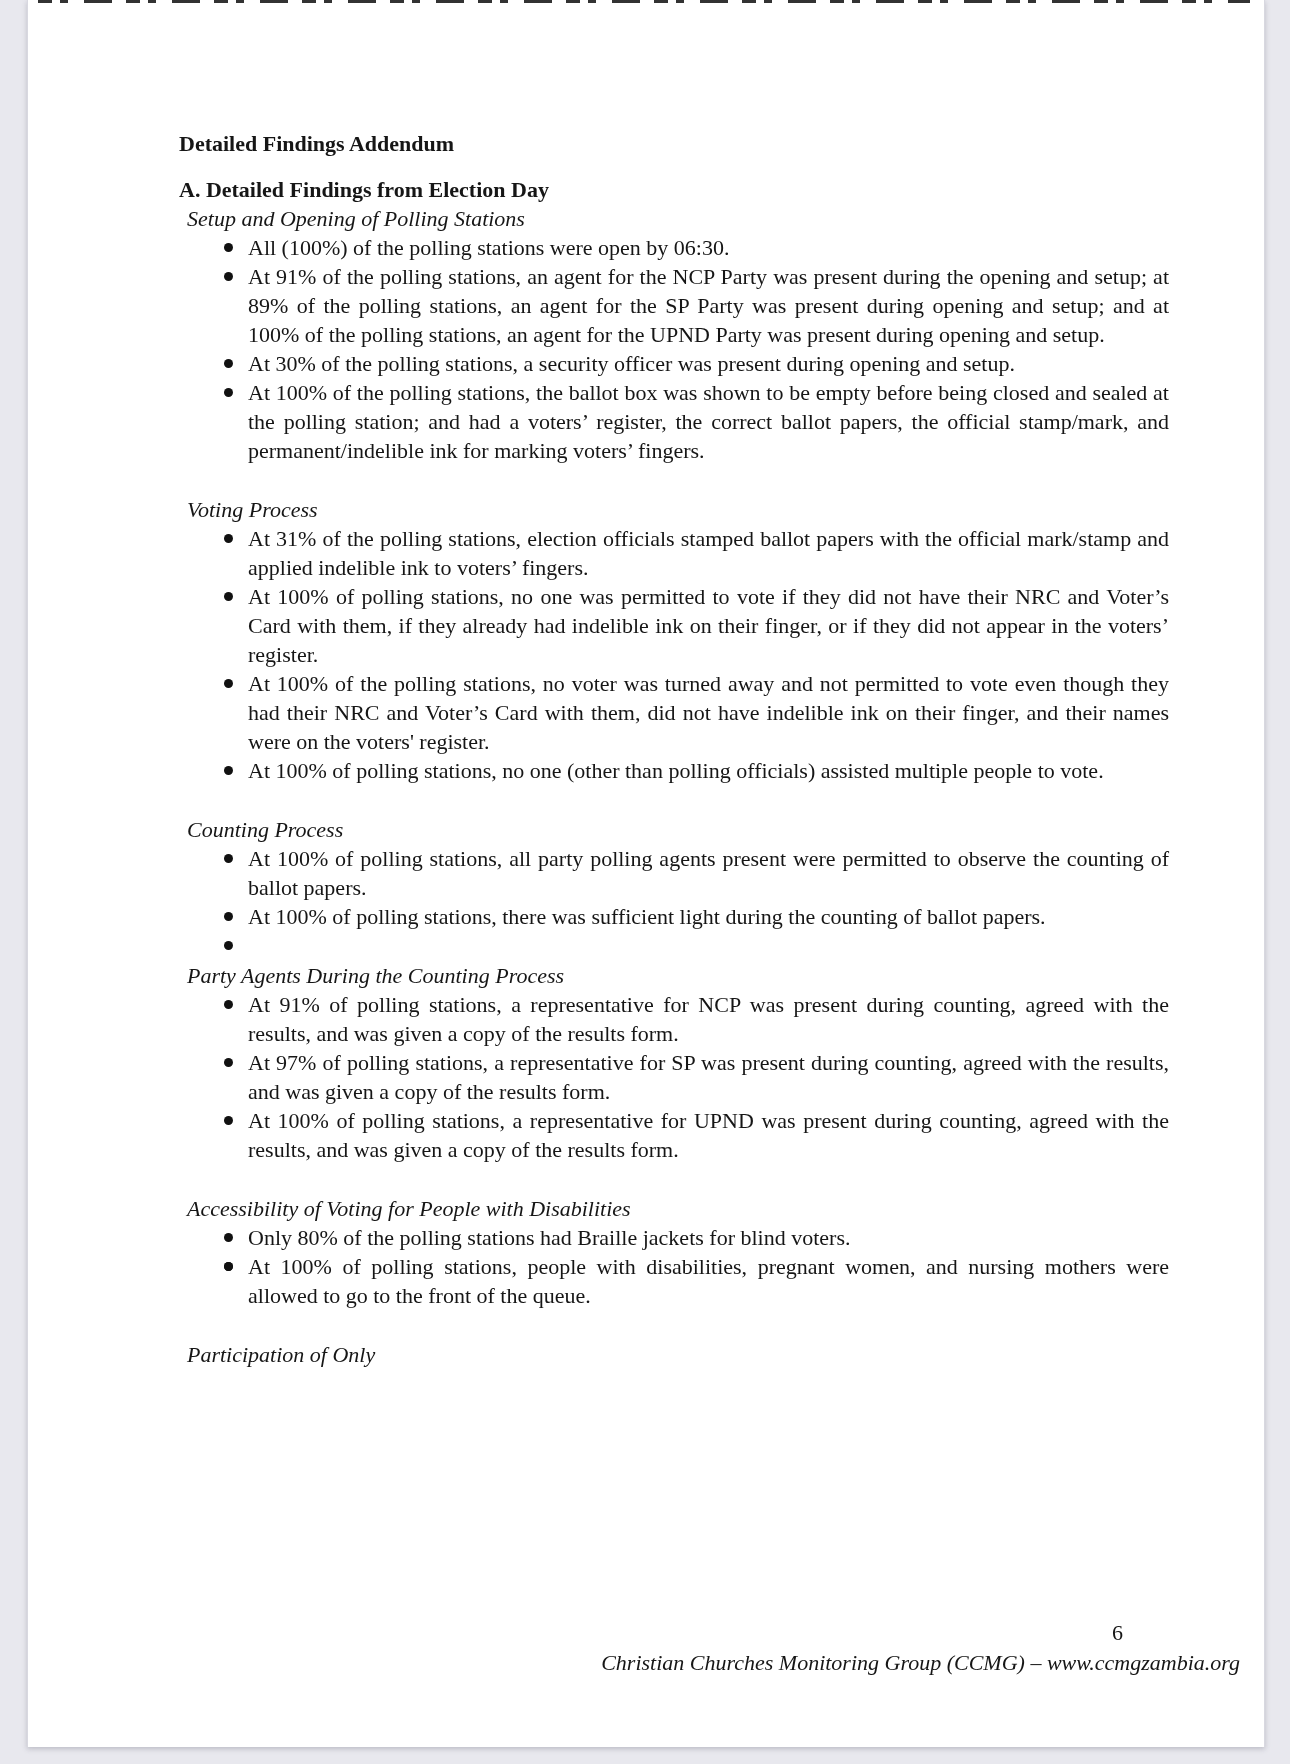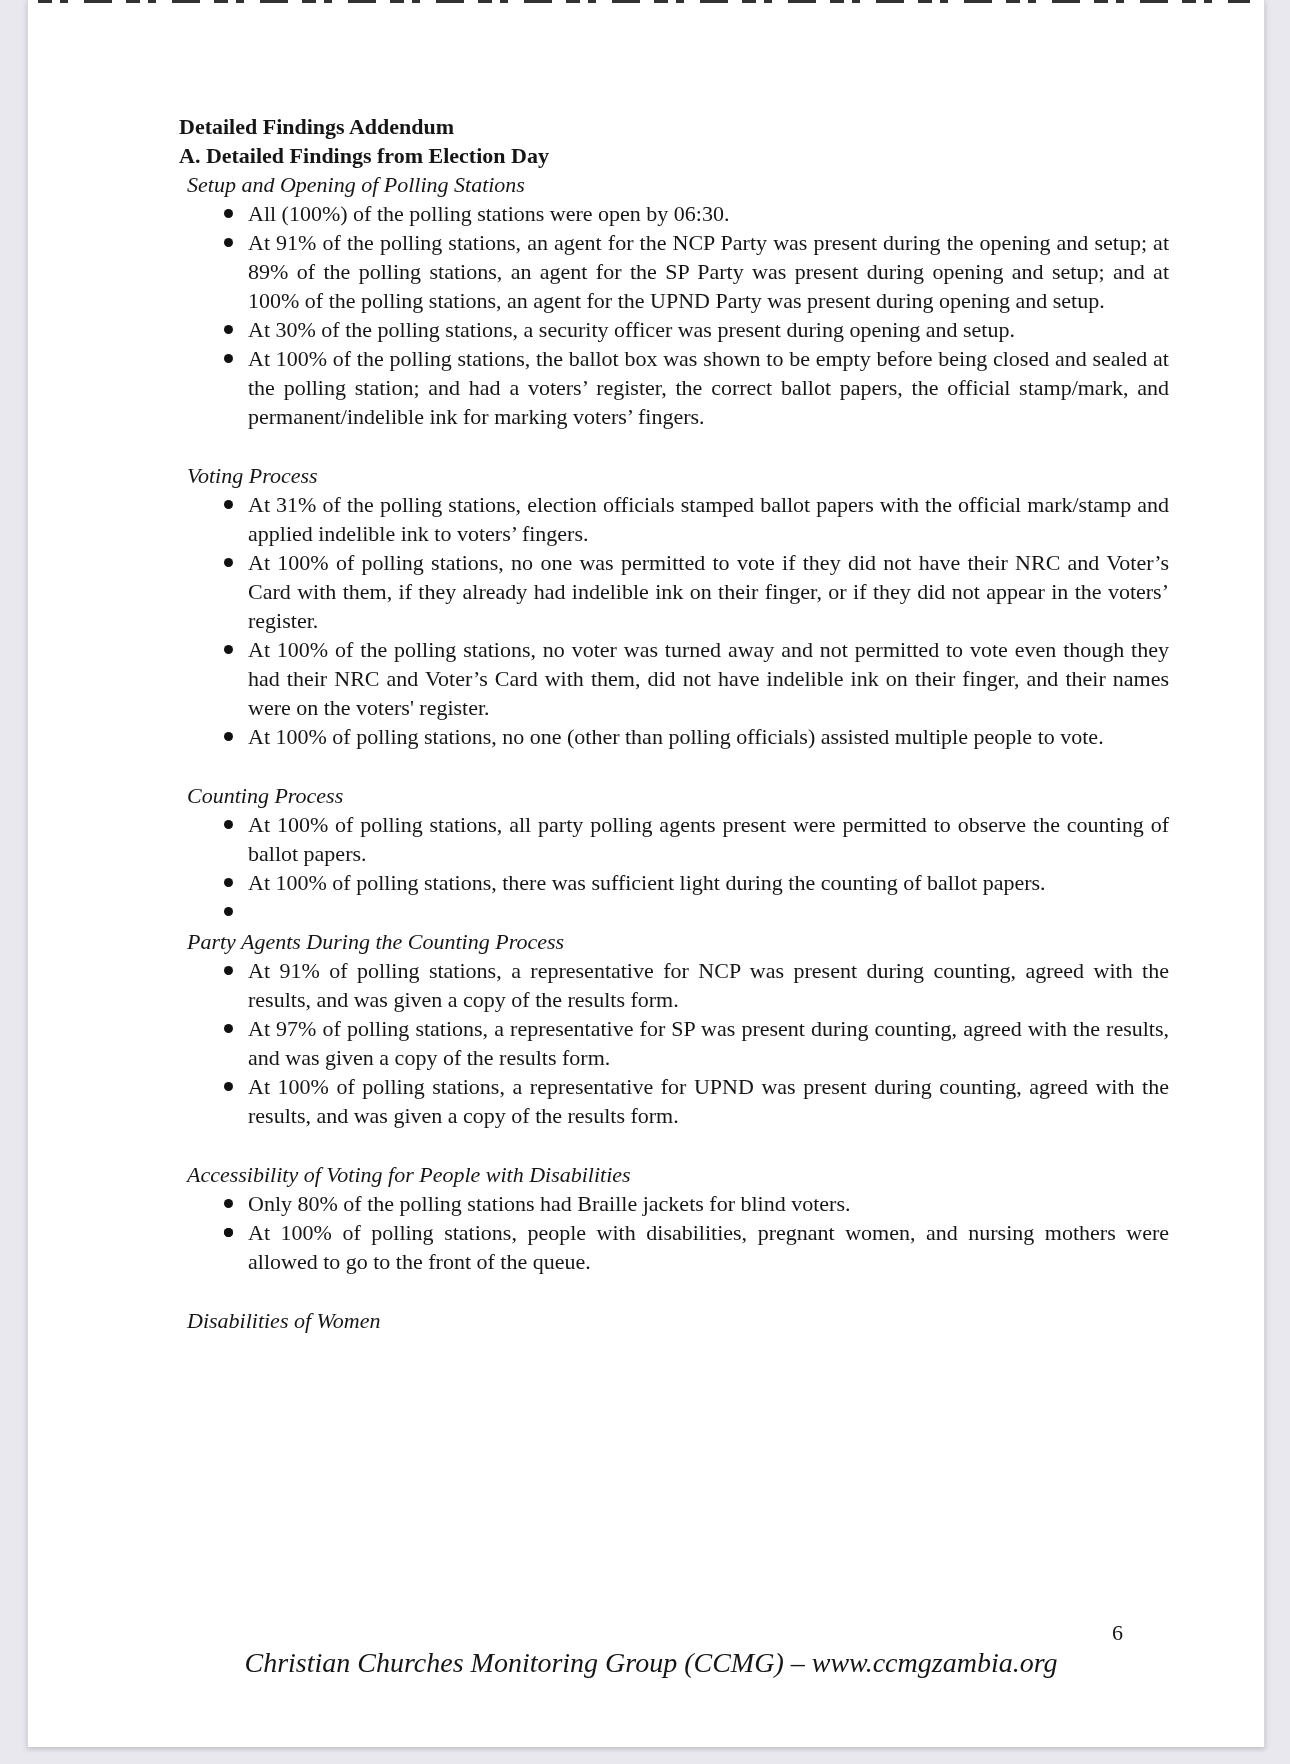"Detailed Findings Addendum" .doc-title { margin-top: none -> 17px }
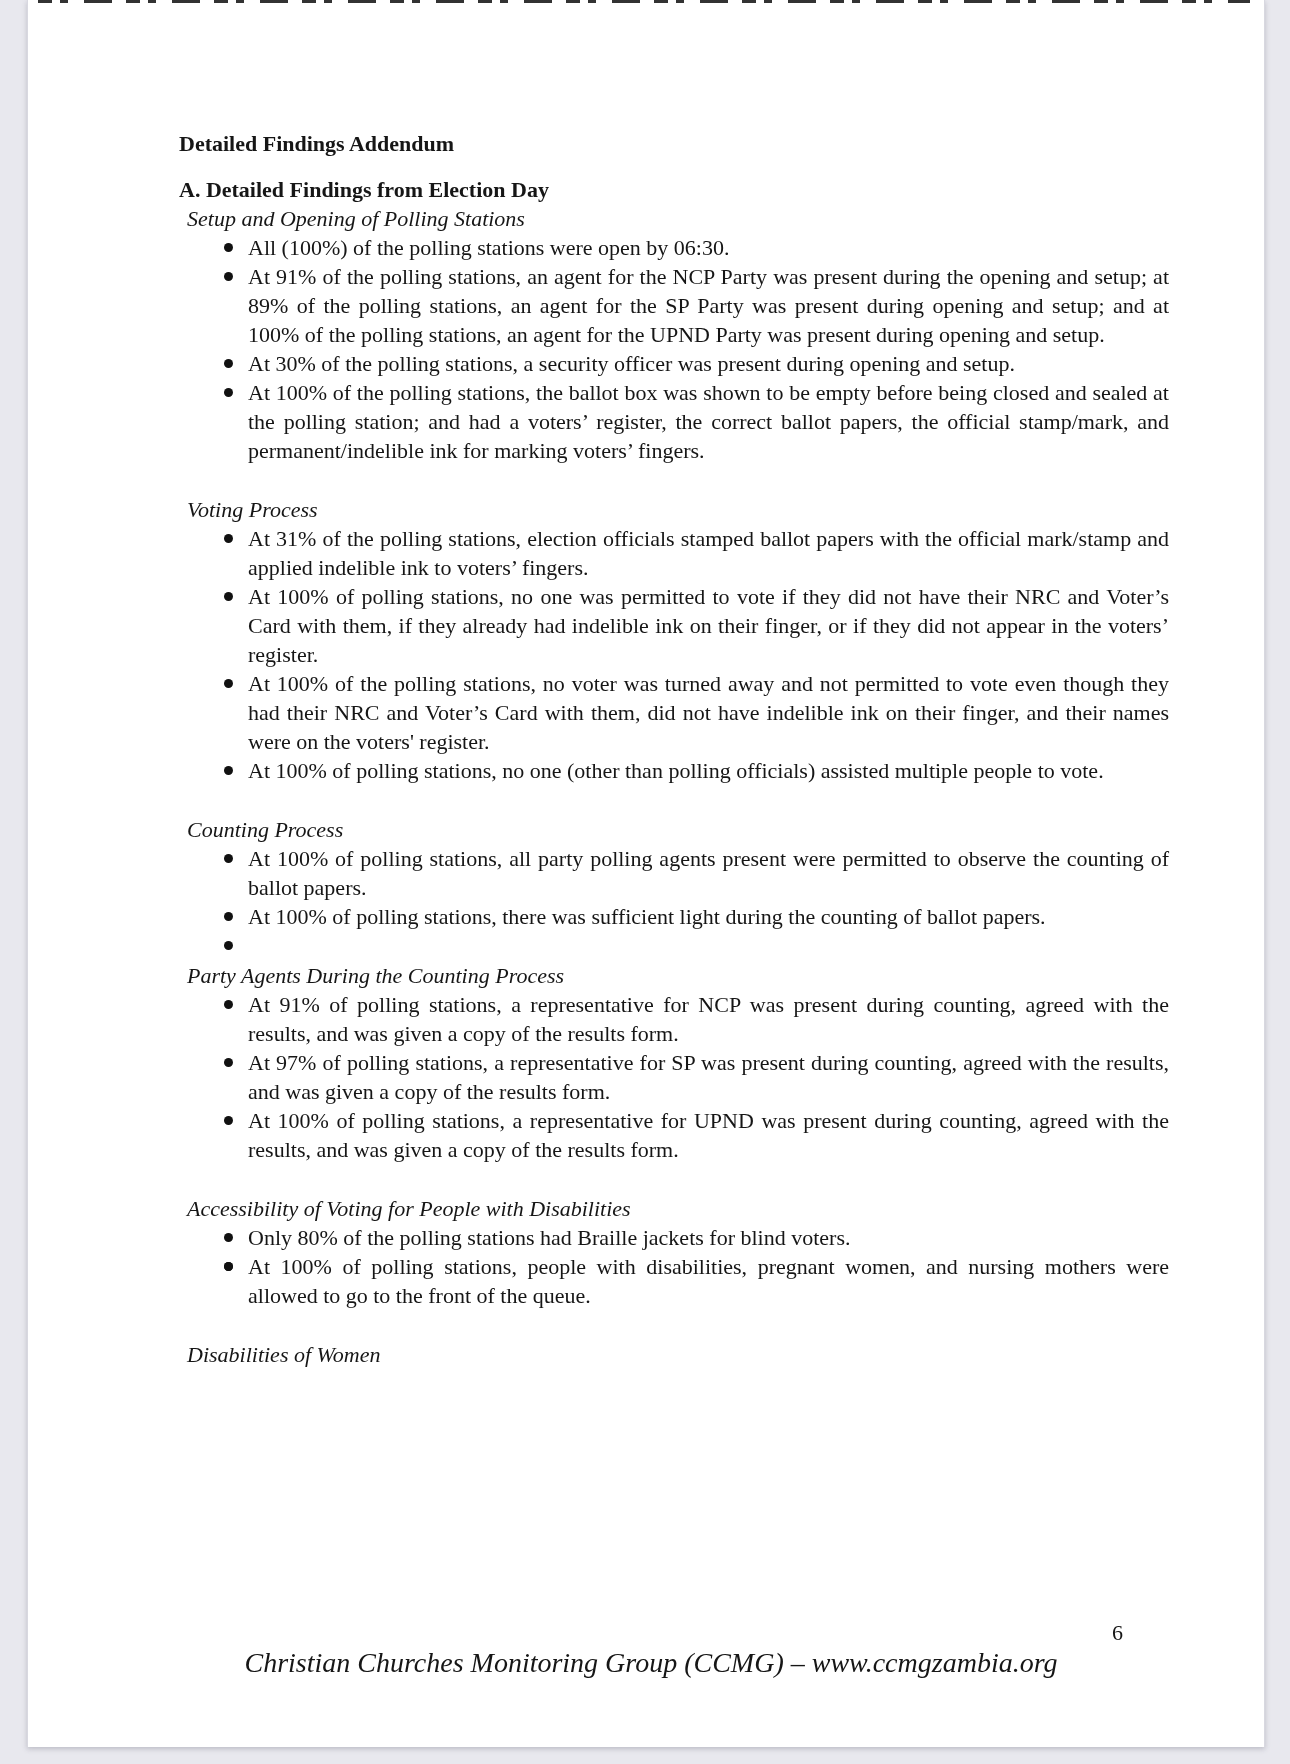"Disabilities of Women" div.section-heading { text: Disabilities of Women -> Participation of Only }
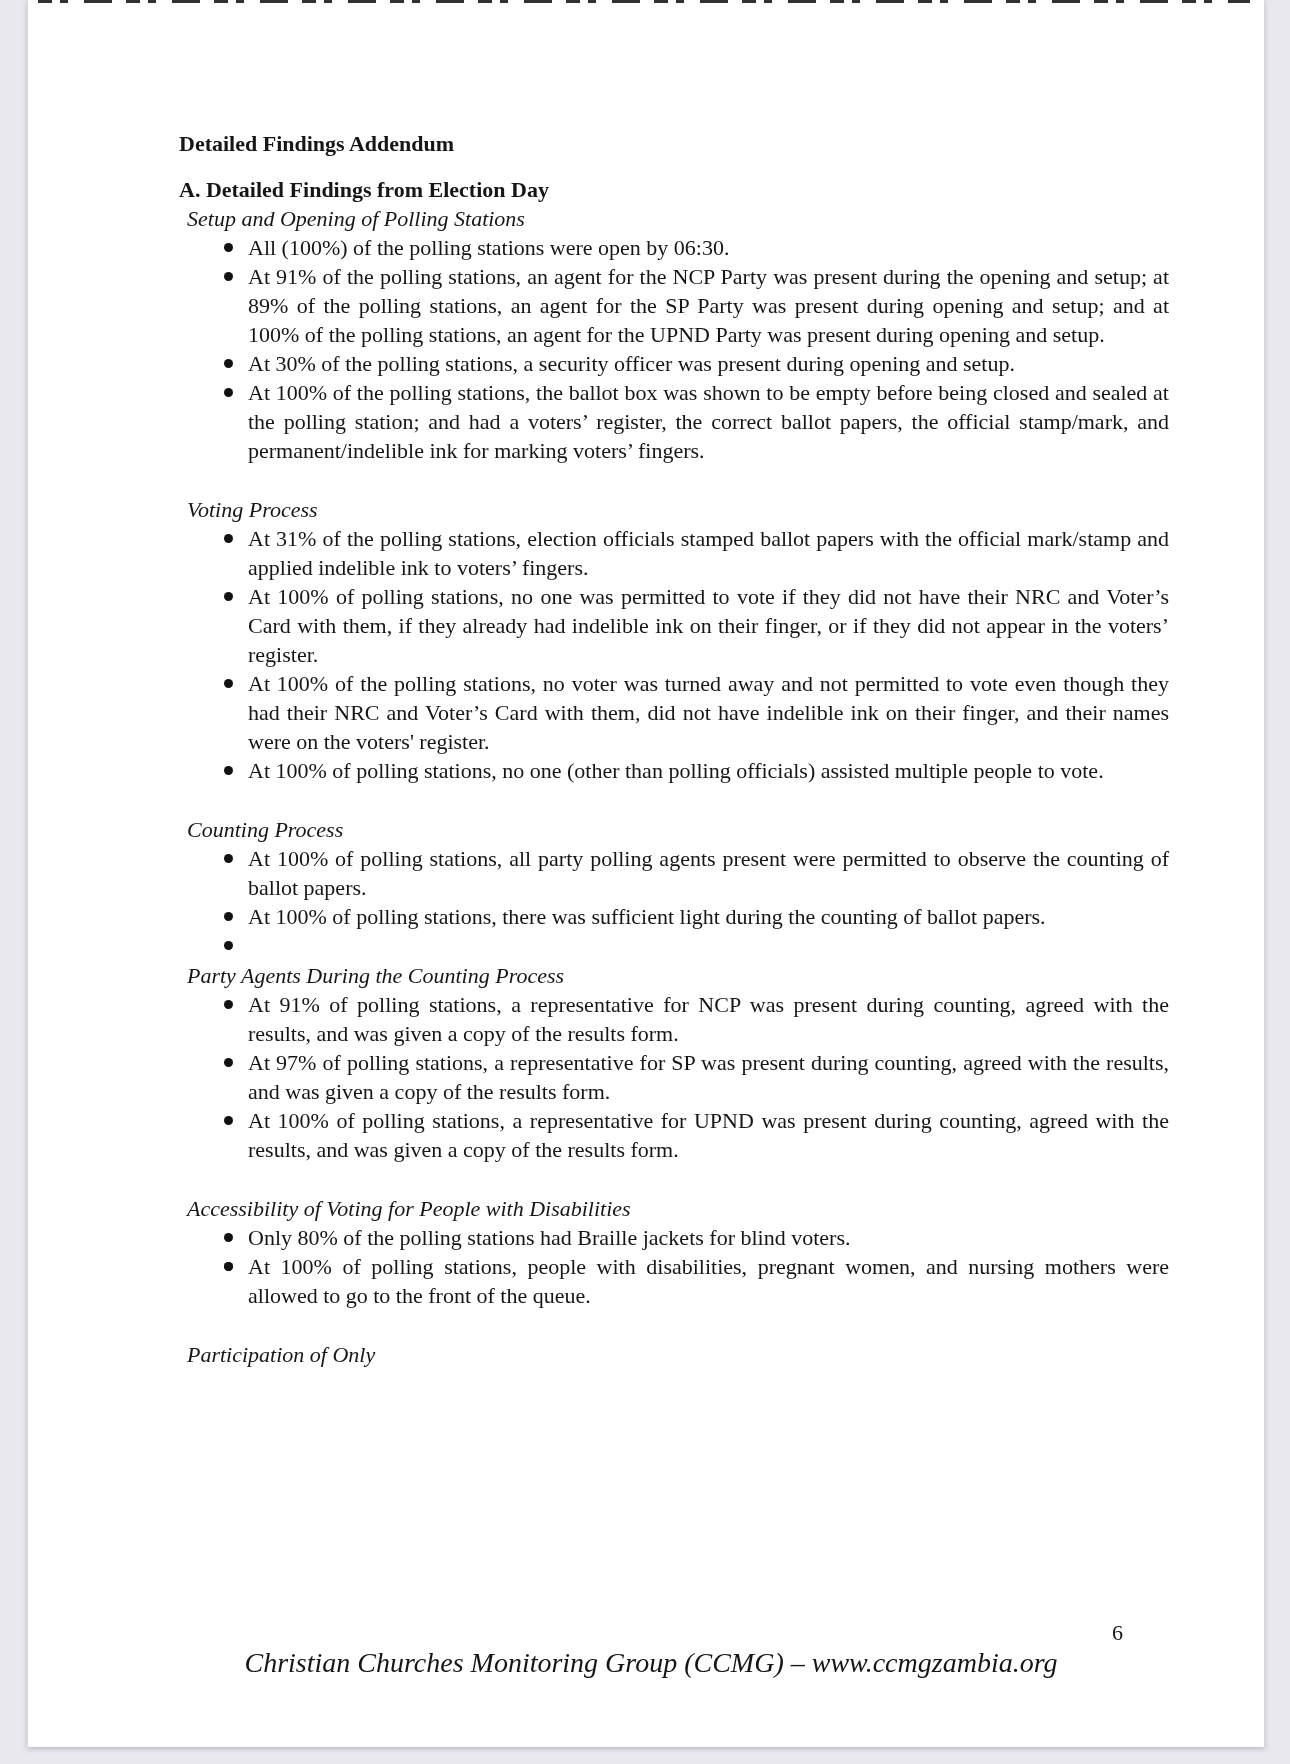"Christian Churches Monitoring Group" .footer-line { font-size: 28px -> 22px; margin-left: 17px -> none; text-align: center -> right }
